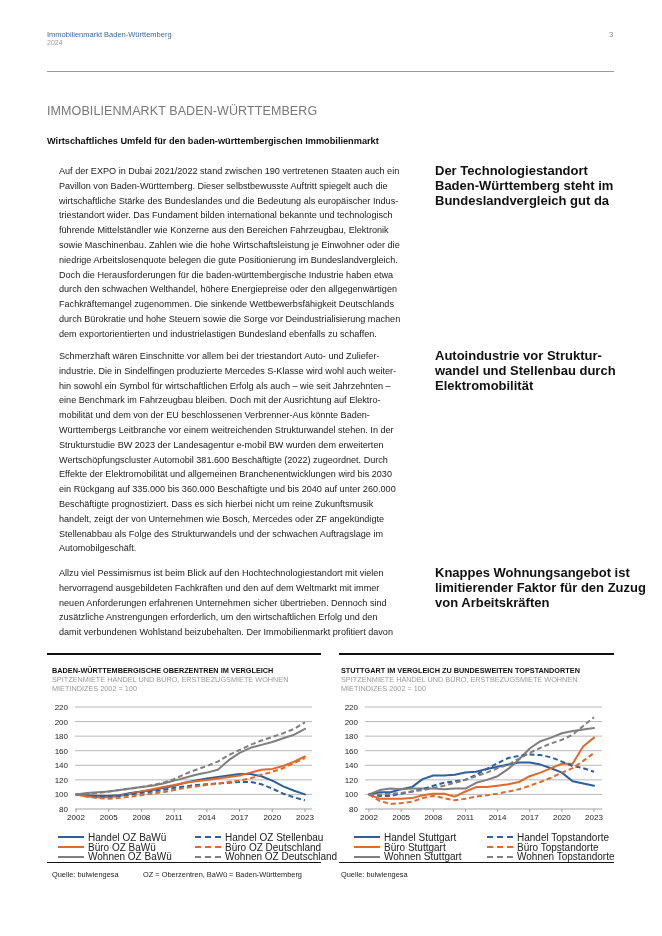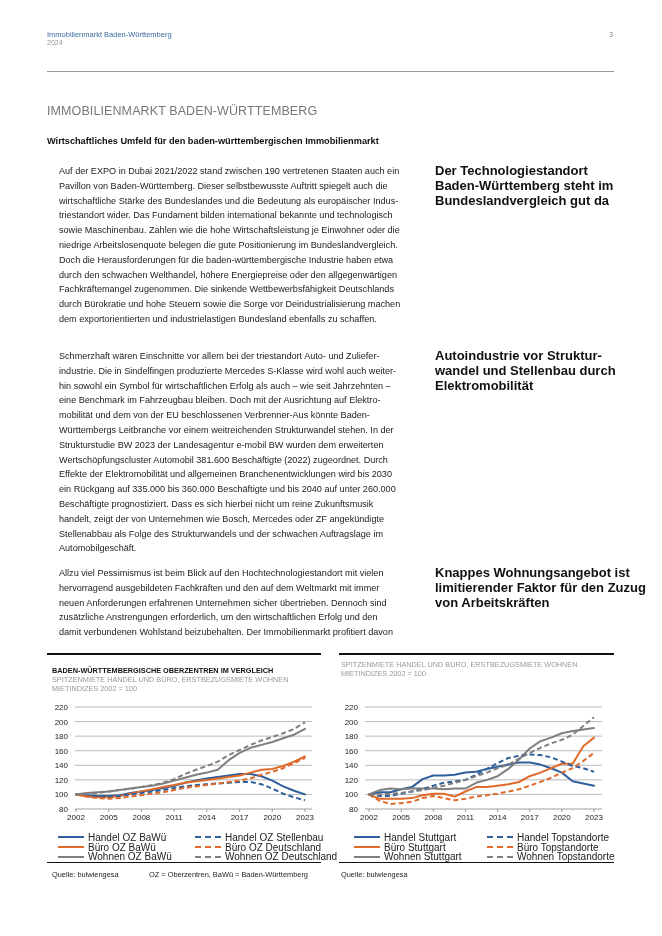"führende Mittelständler wie Konzerne aus" span { html: none -> <span>führende Mittelständler wie Konzerne aus den Bereichen Fahrzeugbau, Elektronik</span> }
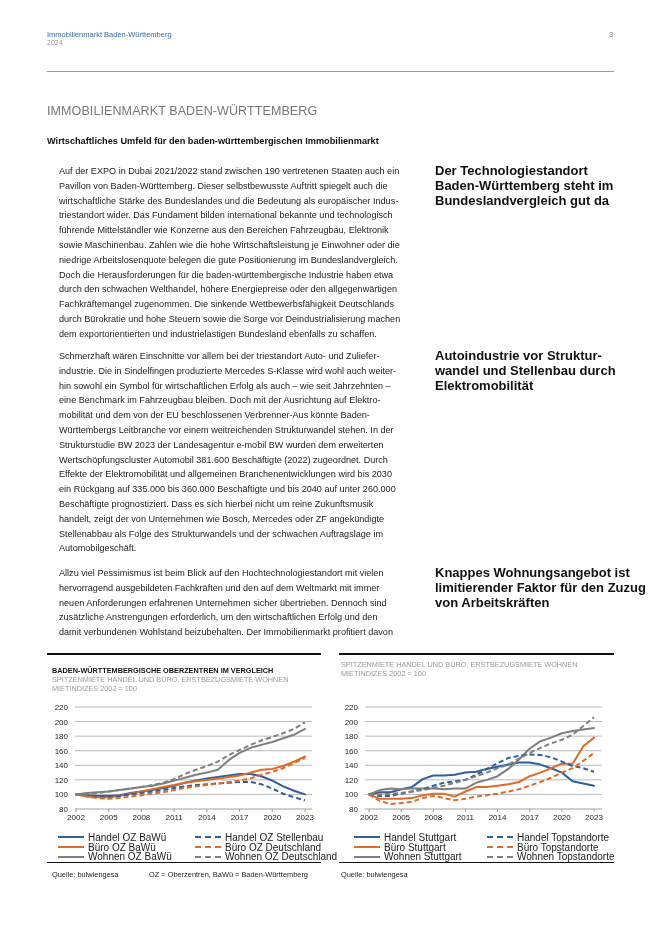"STUTTGART IM VERGLEICH ZU BUNDESWEITEN" div.c-title { html: none -> <div>STUTTGART IM VERGLEICH ZU BUNDESWEITEN TOPSTANDORTEN</div> }
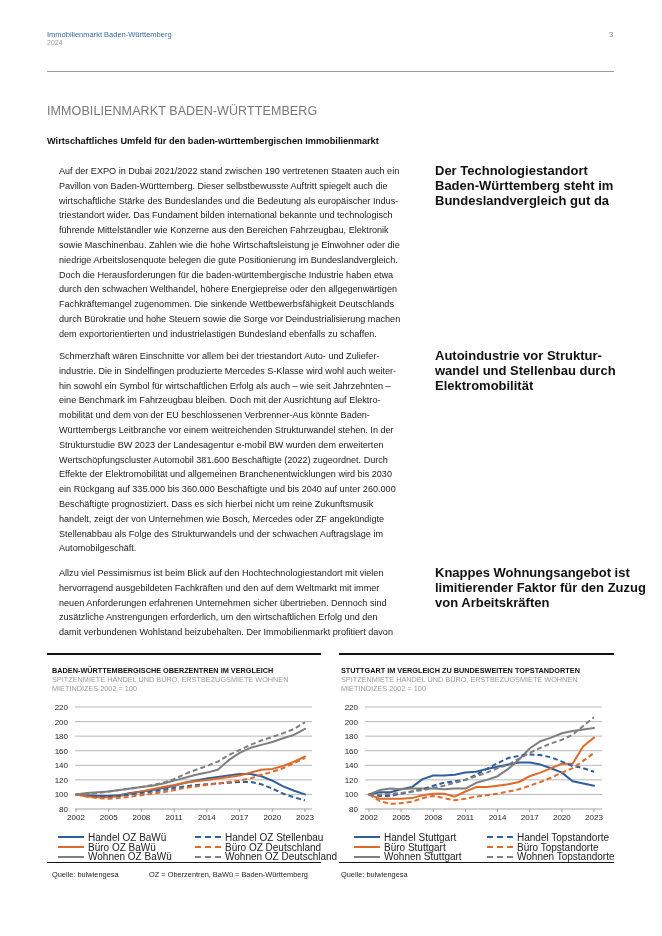"OZ = Oberzentren, BaWü =" div.source { left: 149px -> 143px }
